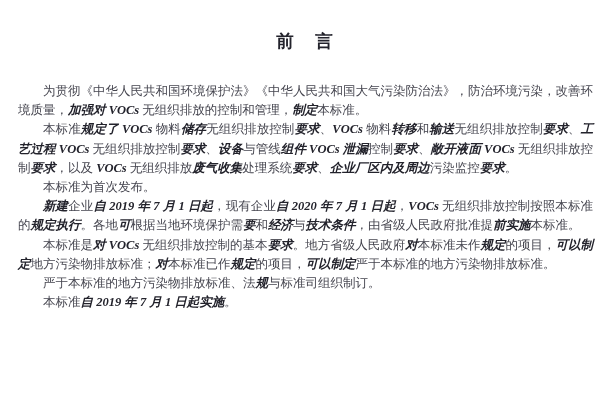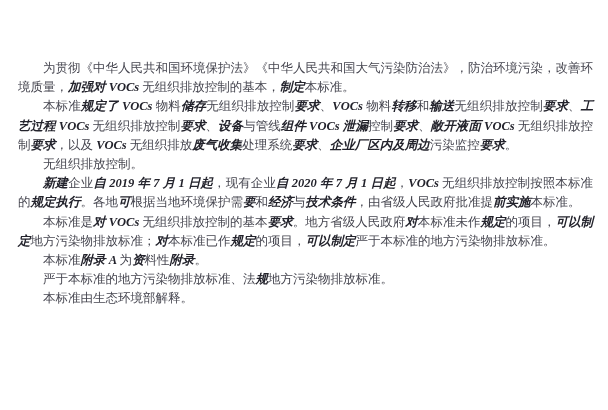"前 言" h1.doc-title { html: none -> <h1>前 言</h1> }
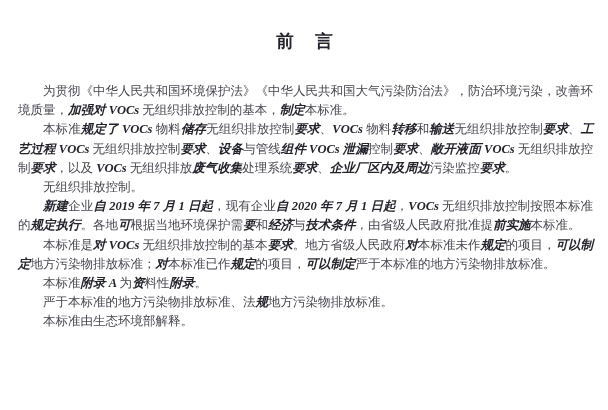"无组织排放控制的基本，" span { text: 控制的基本 -> 的控制和管理 }
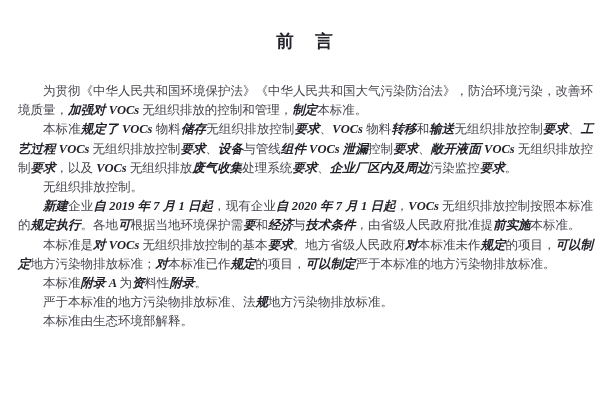"无组织排放控制。" span { text: 无组织排放控制 -> 本标准为首次发布 }
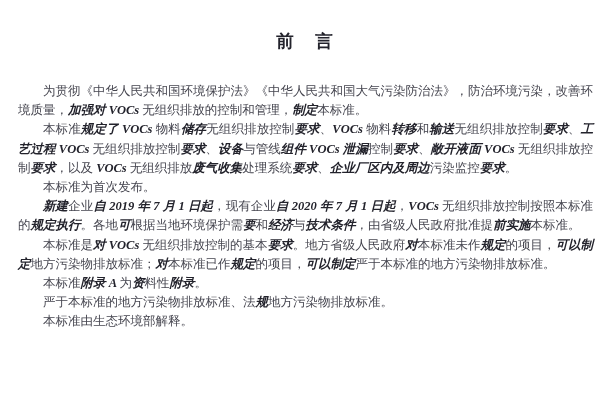"本标准附录 A 为资料性附录。" p { html: <p><span>本标准</span><span>附录 A </span><span>为</span><span>资</span><span>料性</span><span>附录</span><span>。</span></p> -> none }
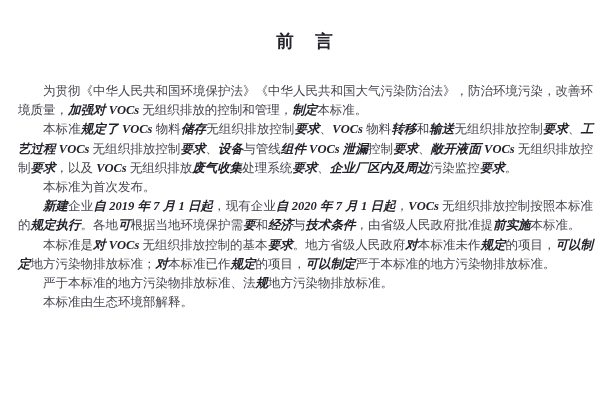"地方污染物排放标准。" span { text: 地方污染物排放标准 -> 与标准司组织制订 }
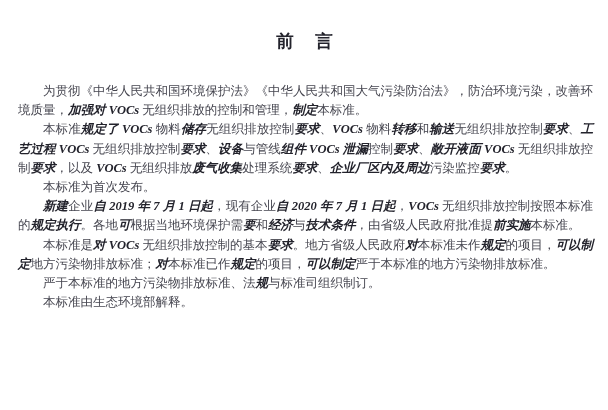"本标准自 2019 年 7 月" p { html: none -> <p><span>本标准</span><span>自 2019 年 7 月 1 日起实施</span><span>。</span></p> }
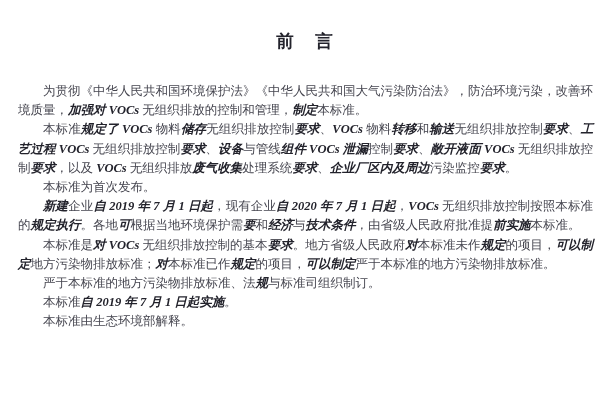"本标准由生态环境部解释。" p { html: <p><span>本标准由生态环境部解释。</span></p> -> none }
